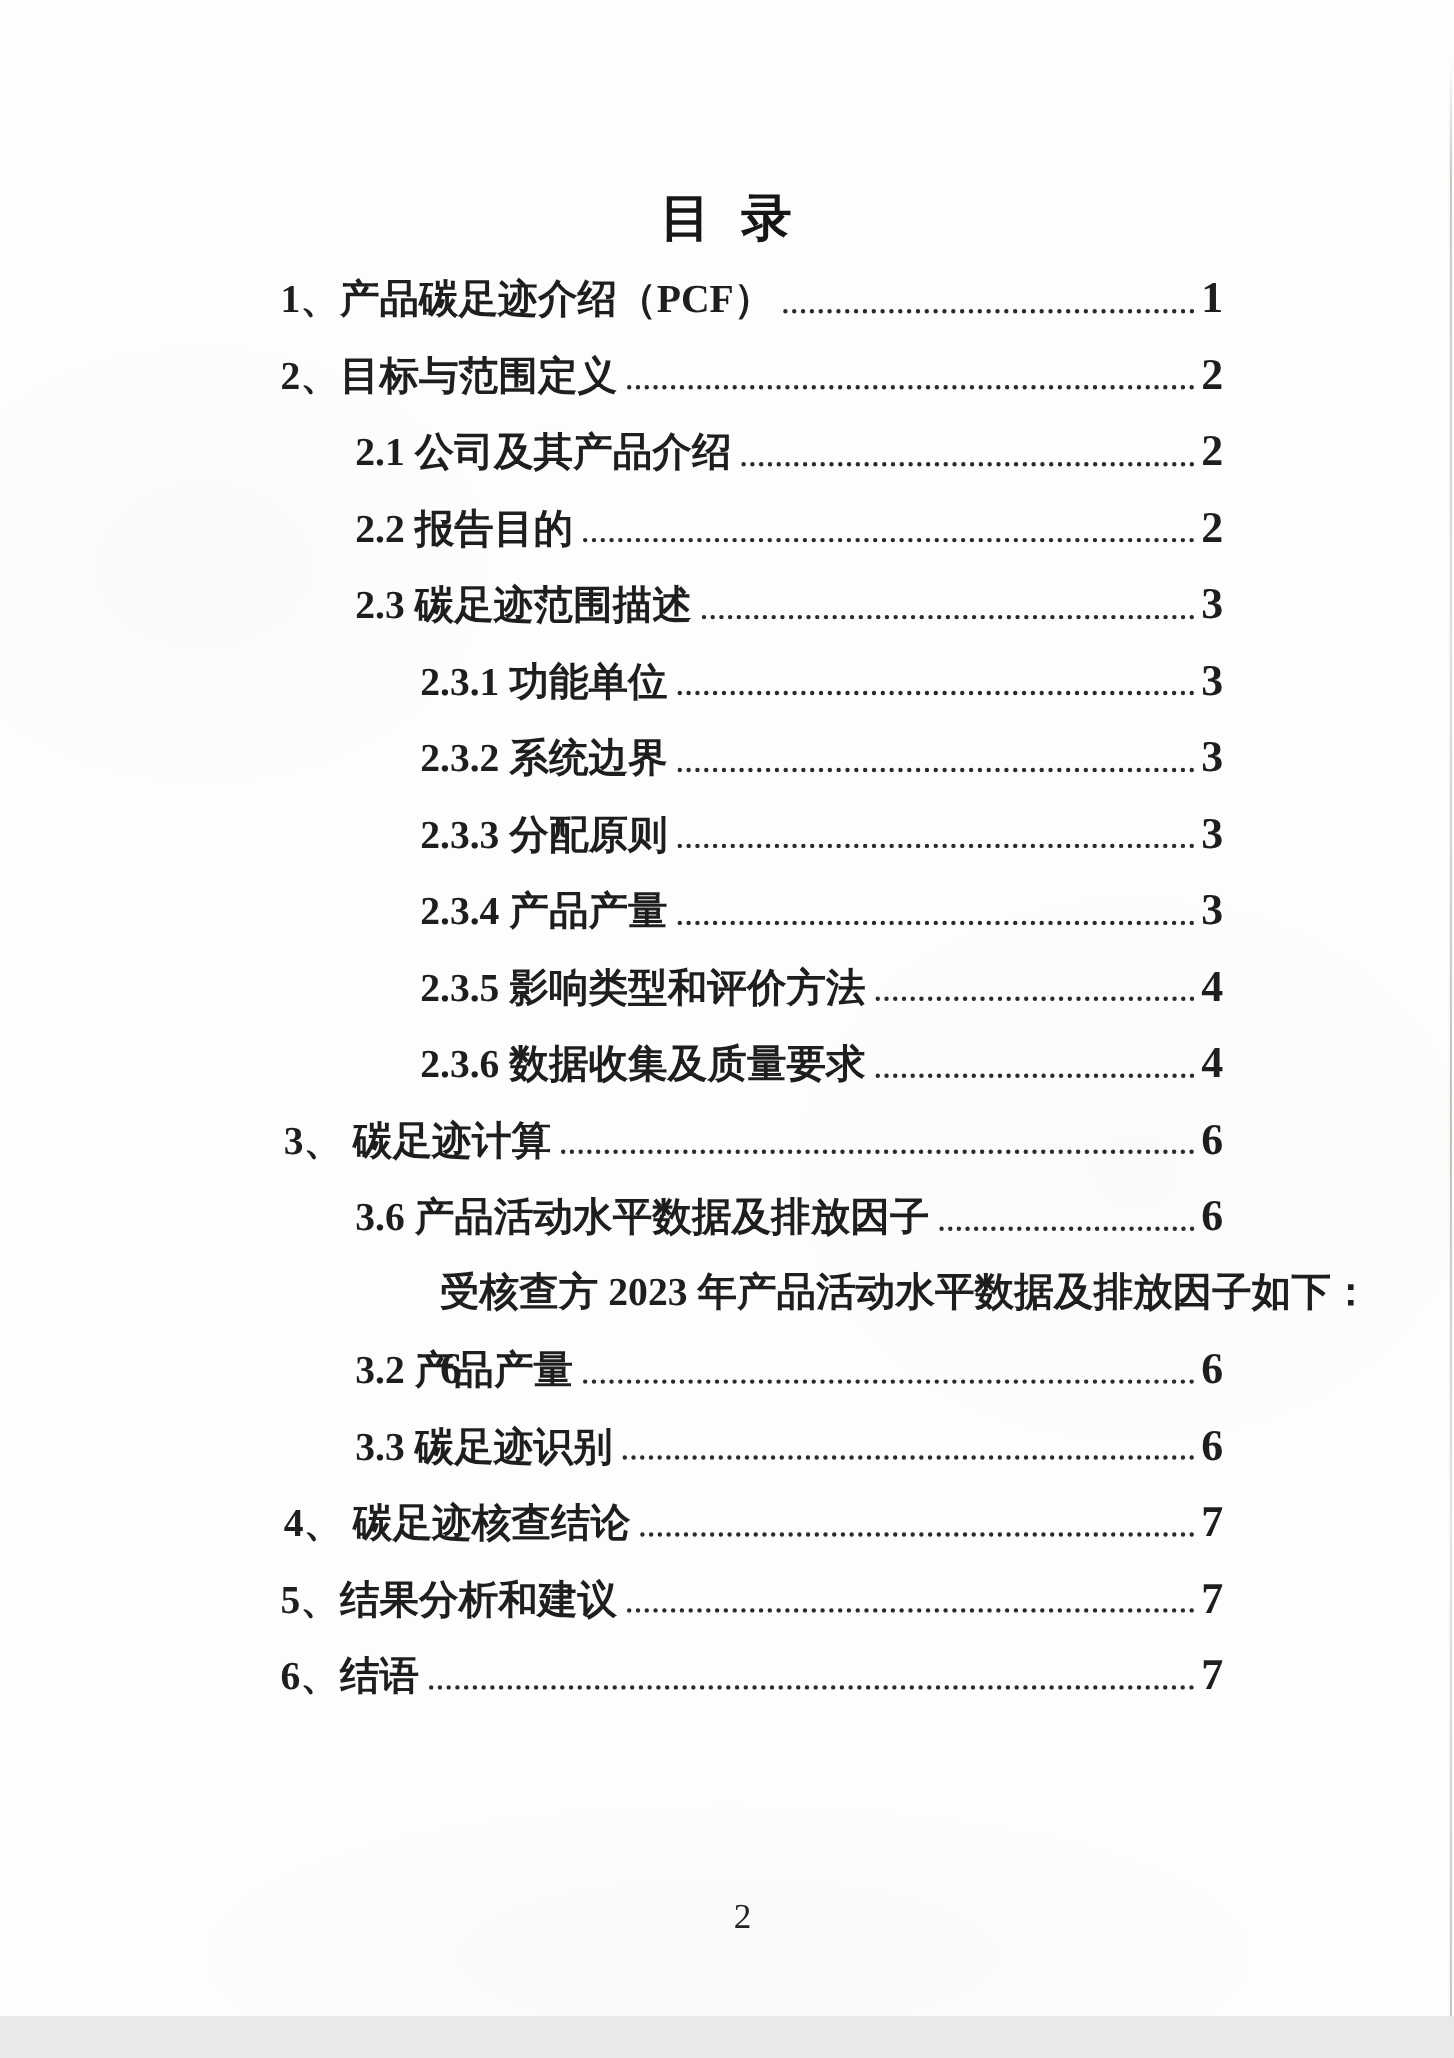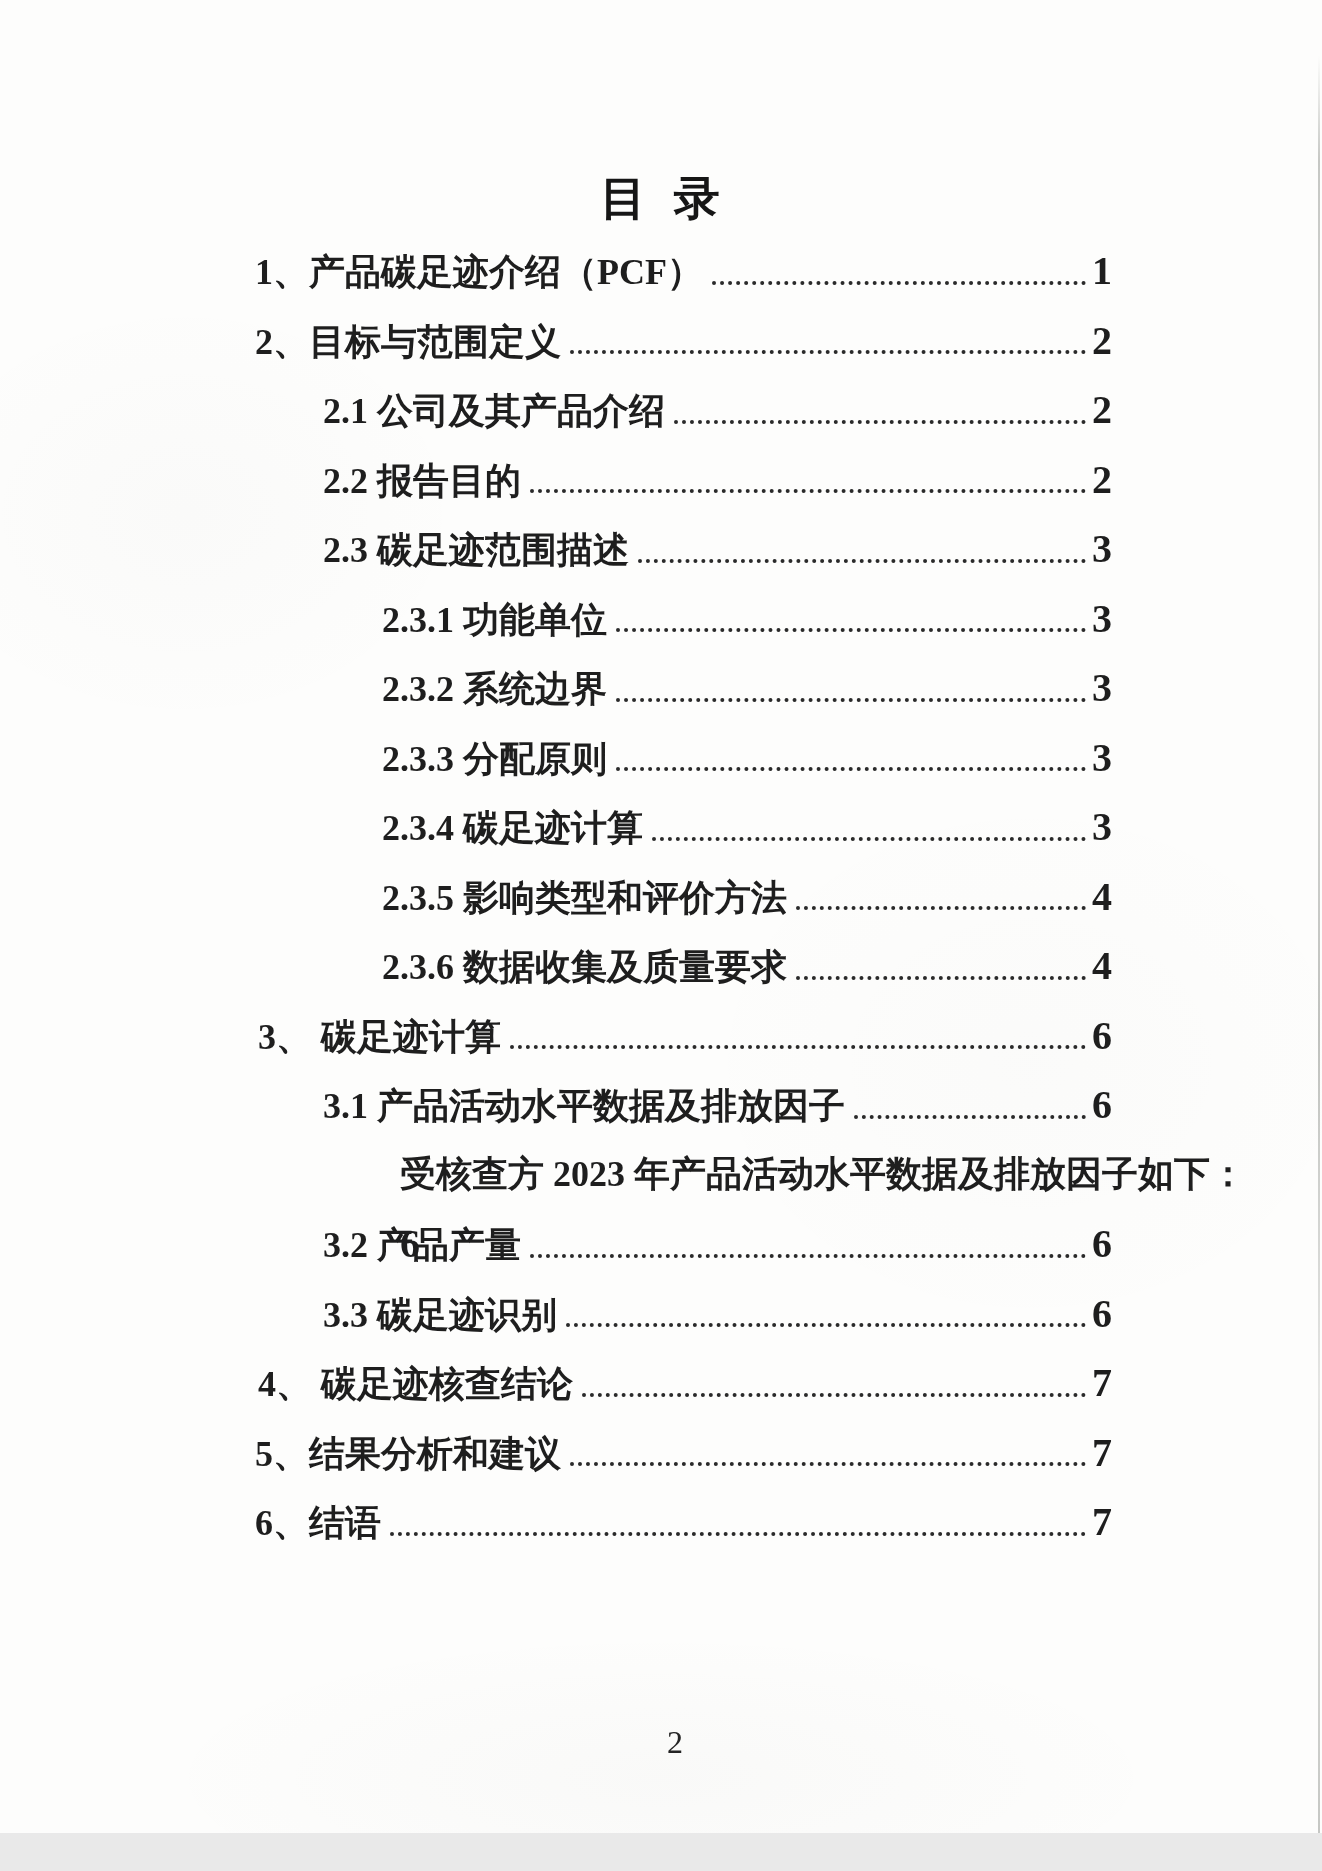"2.3.4 碳足迹计算" span.lbl { text: 碳足迹计算 -> 产品产量 }
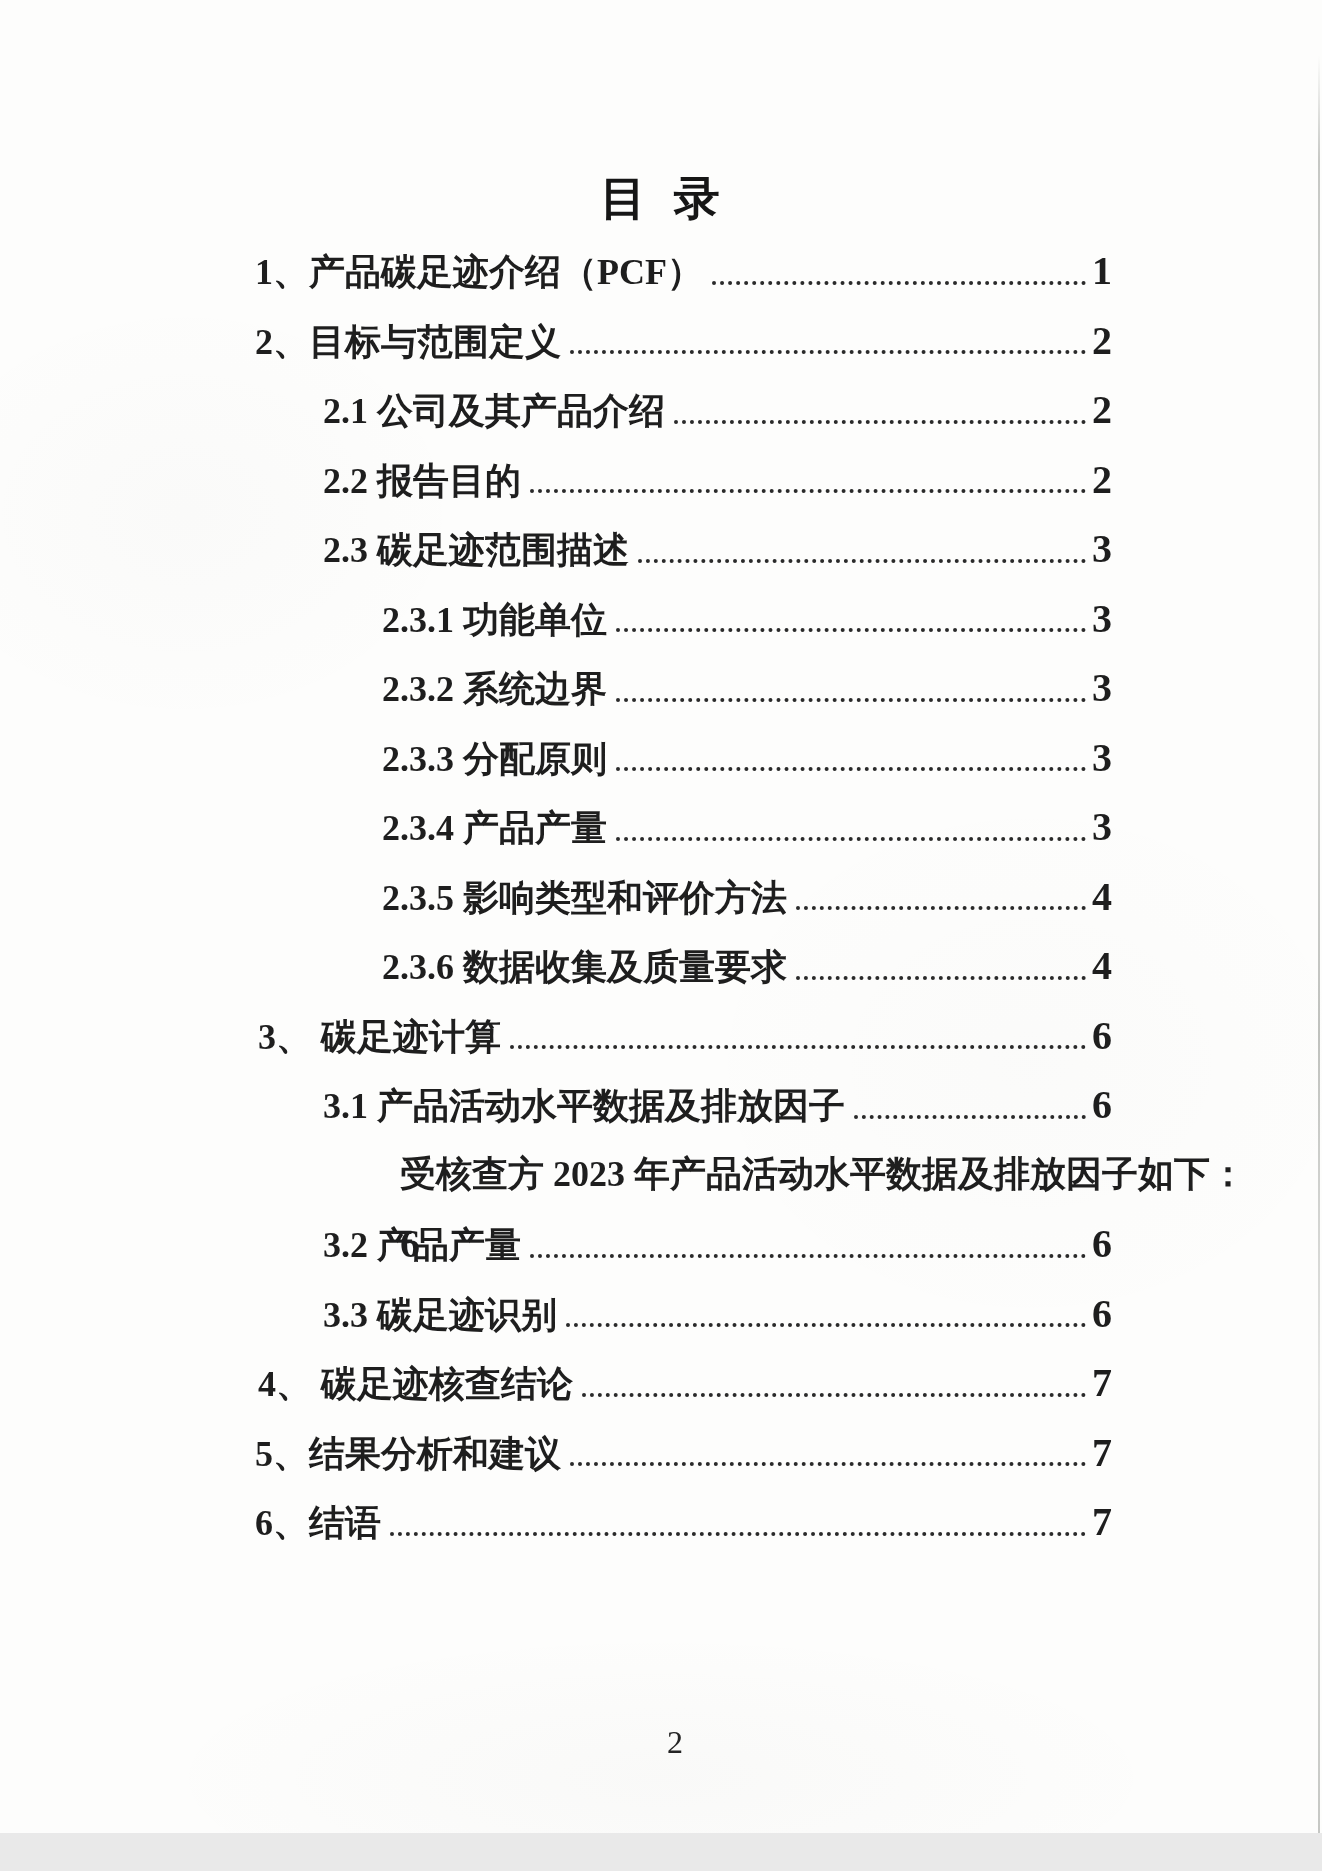"3.1 产品活动水平数据及排放因子" span.lbl { text: 3.1 -> 3.6 }
